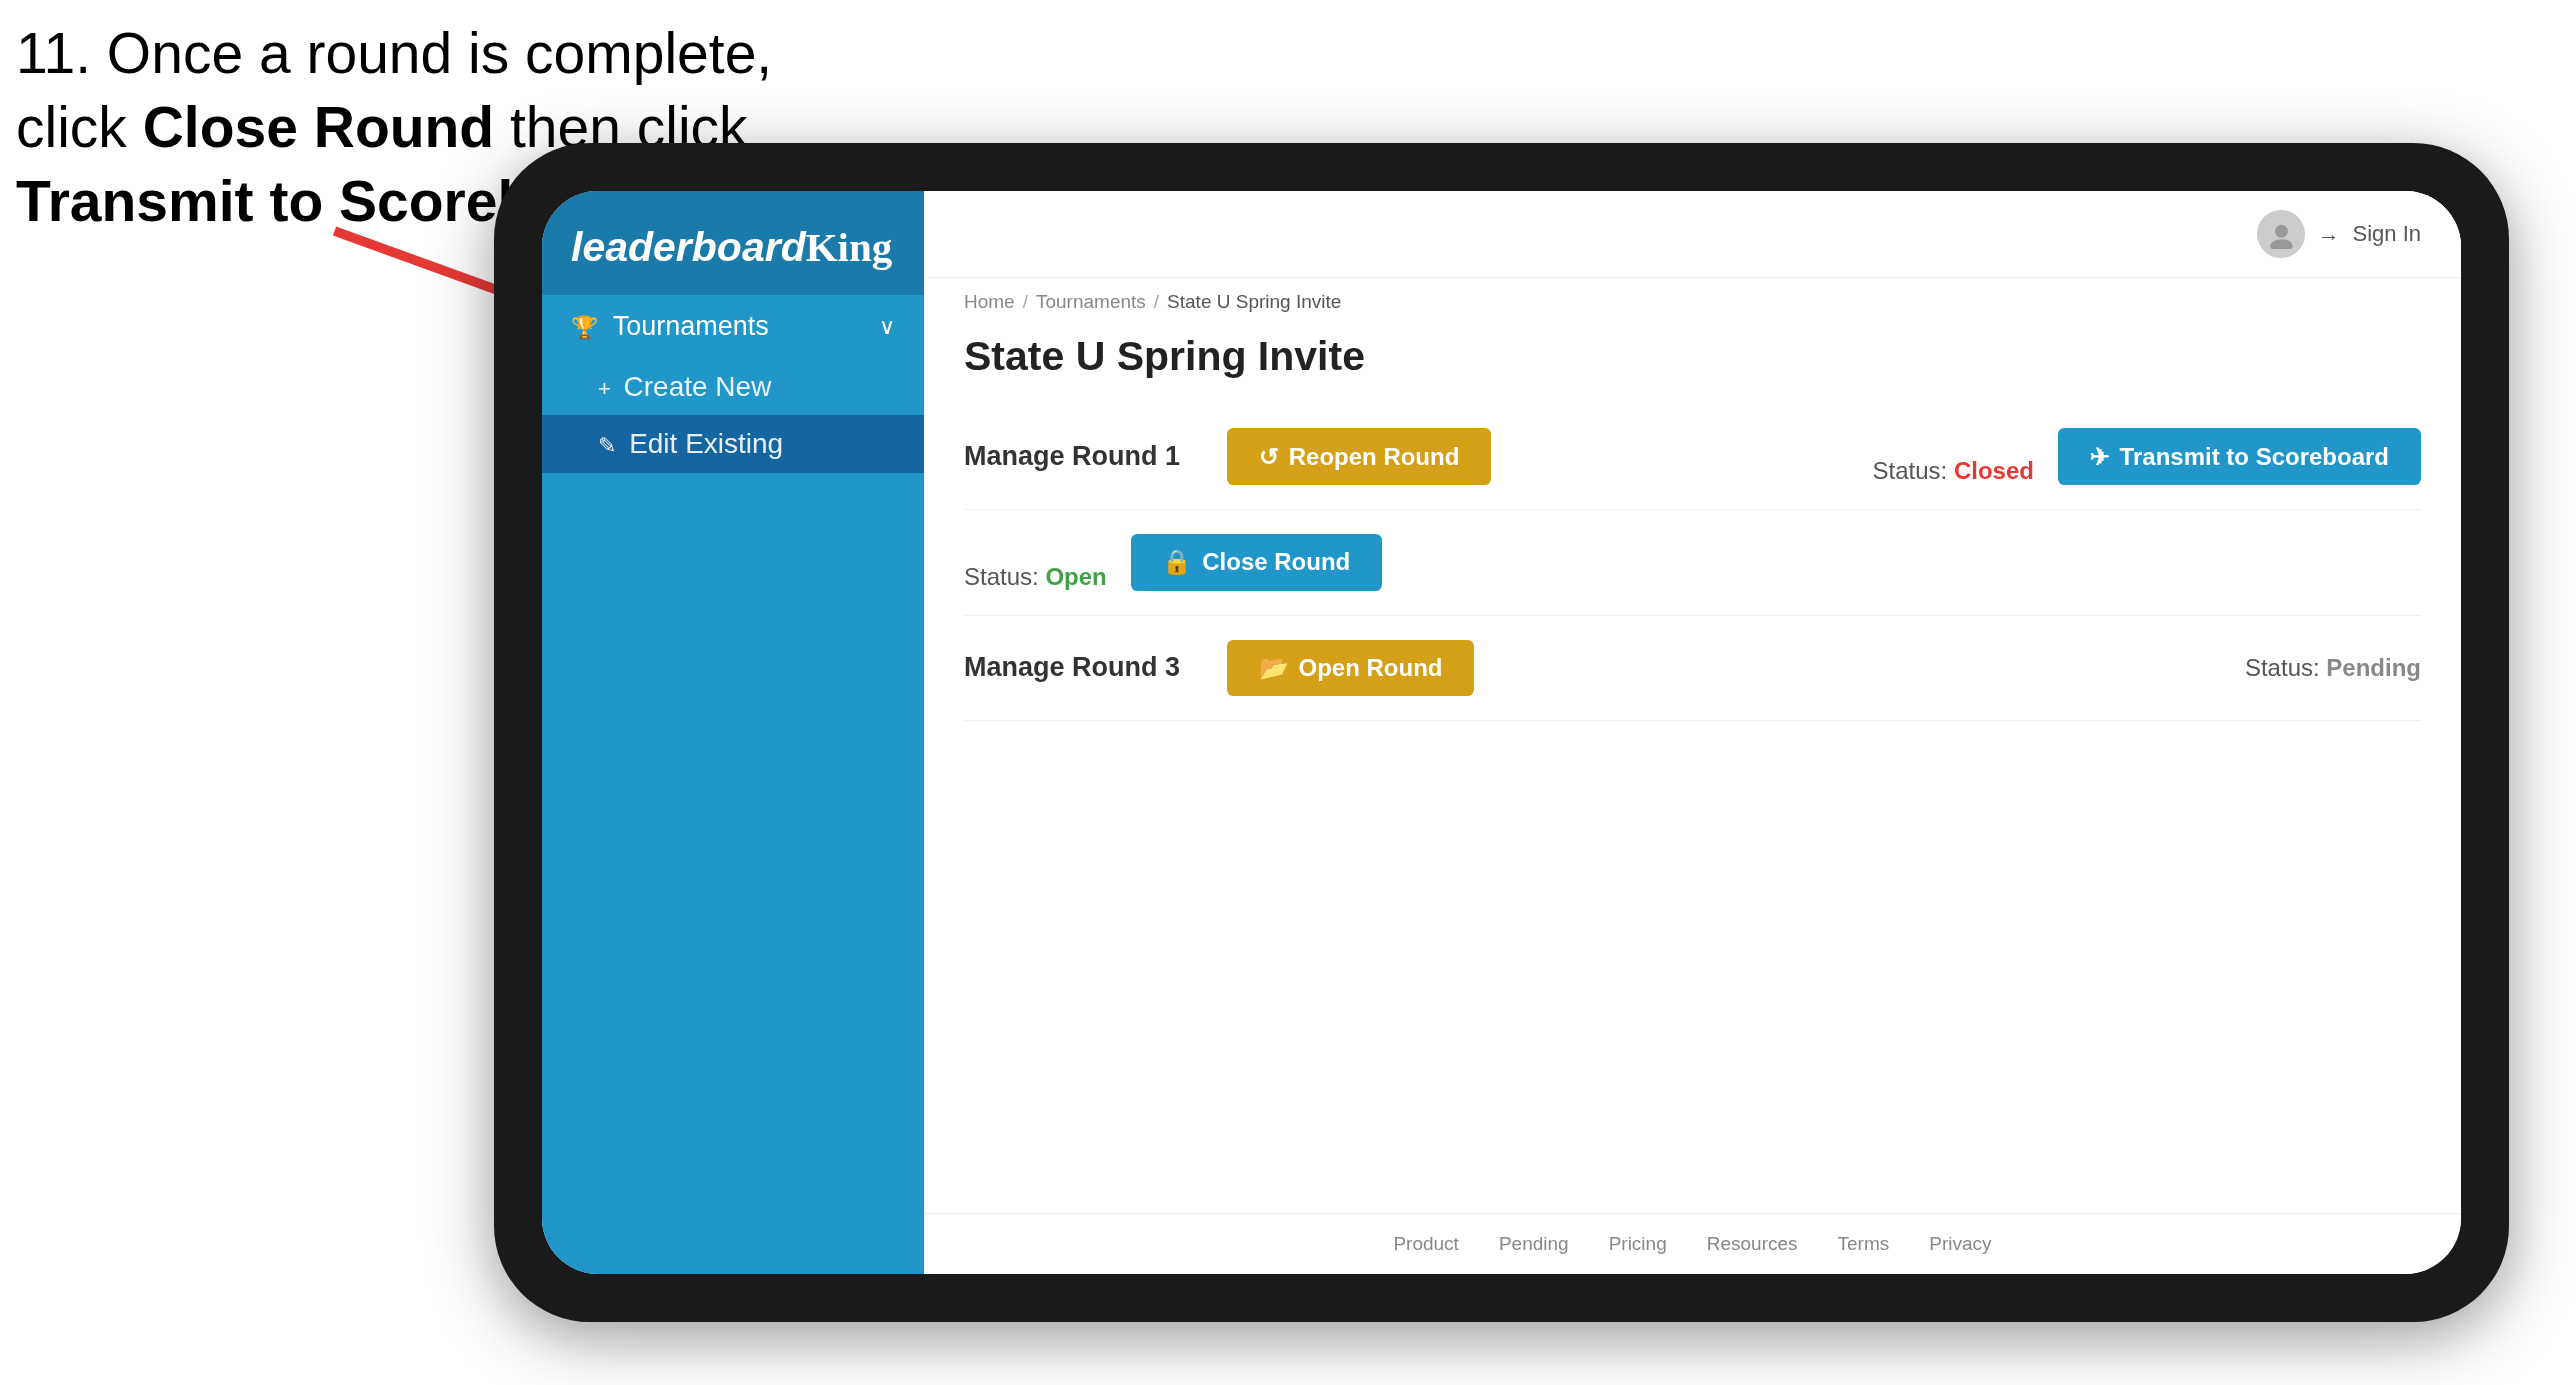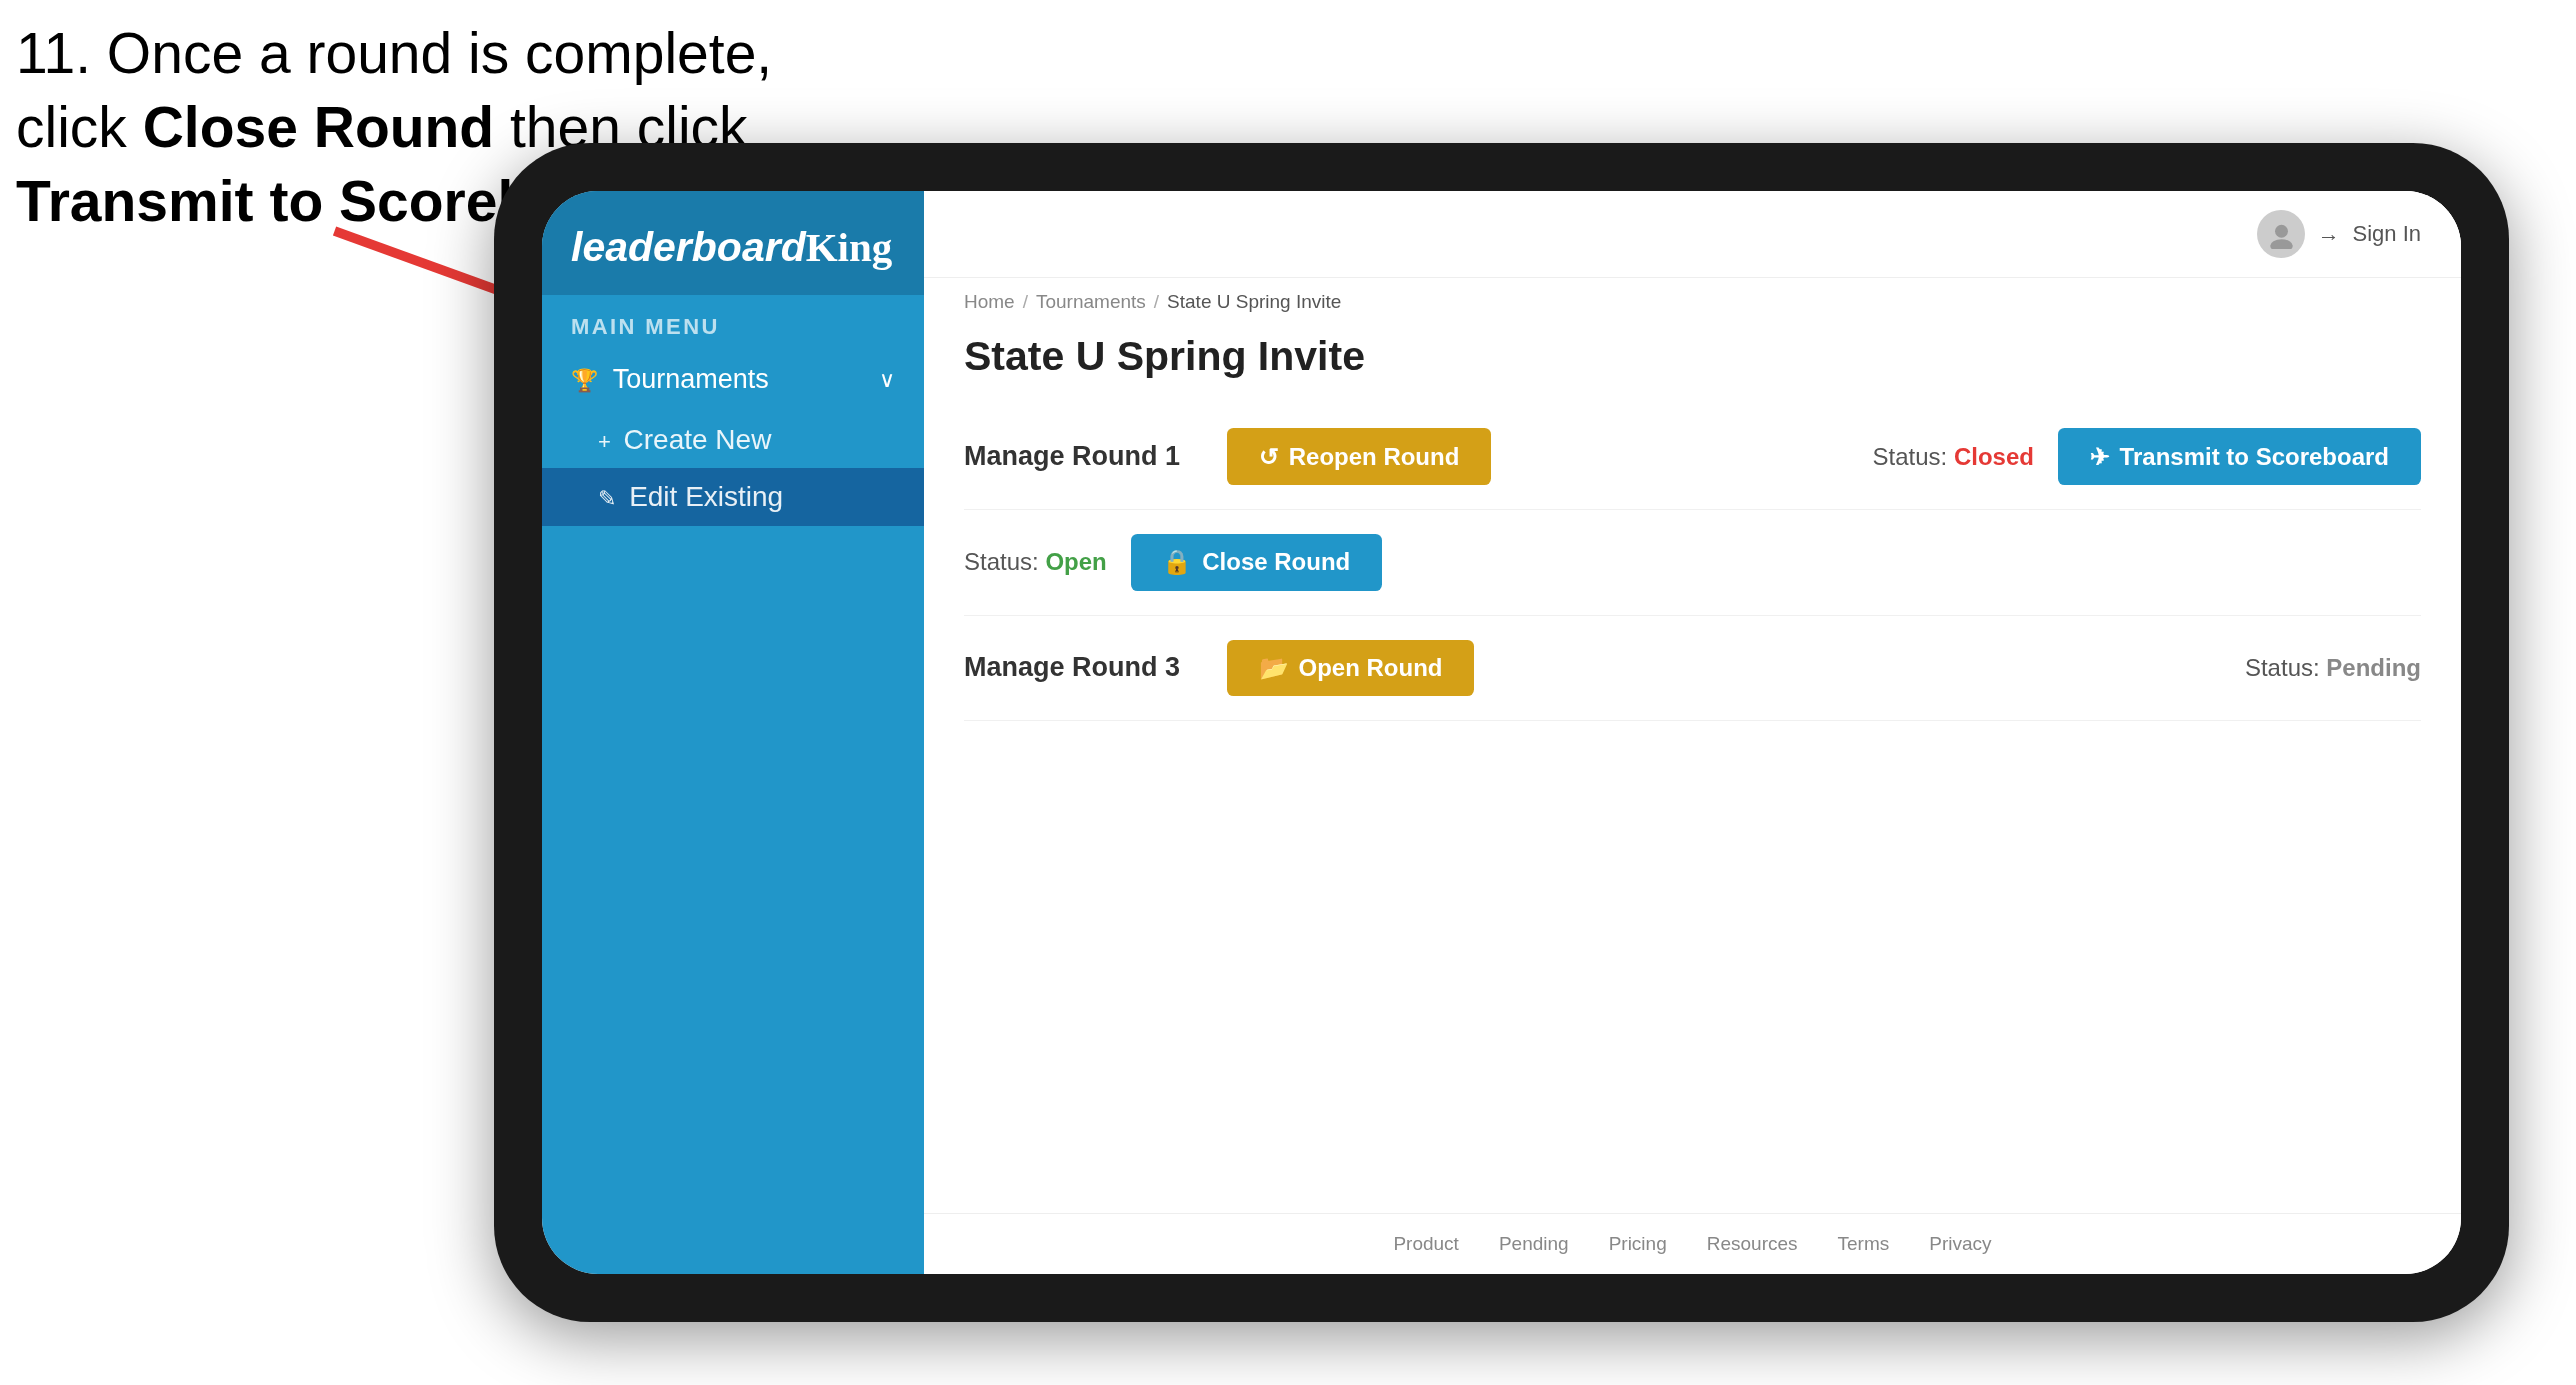"MAIN MENU" div.main-menu-label { html: <div>MAIN MENU</div> -> none }
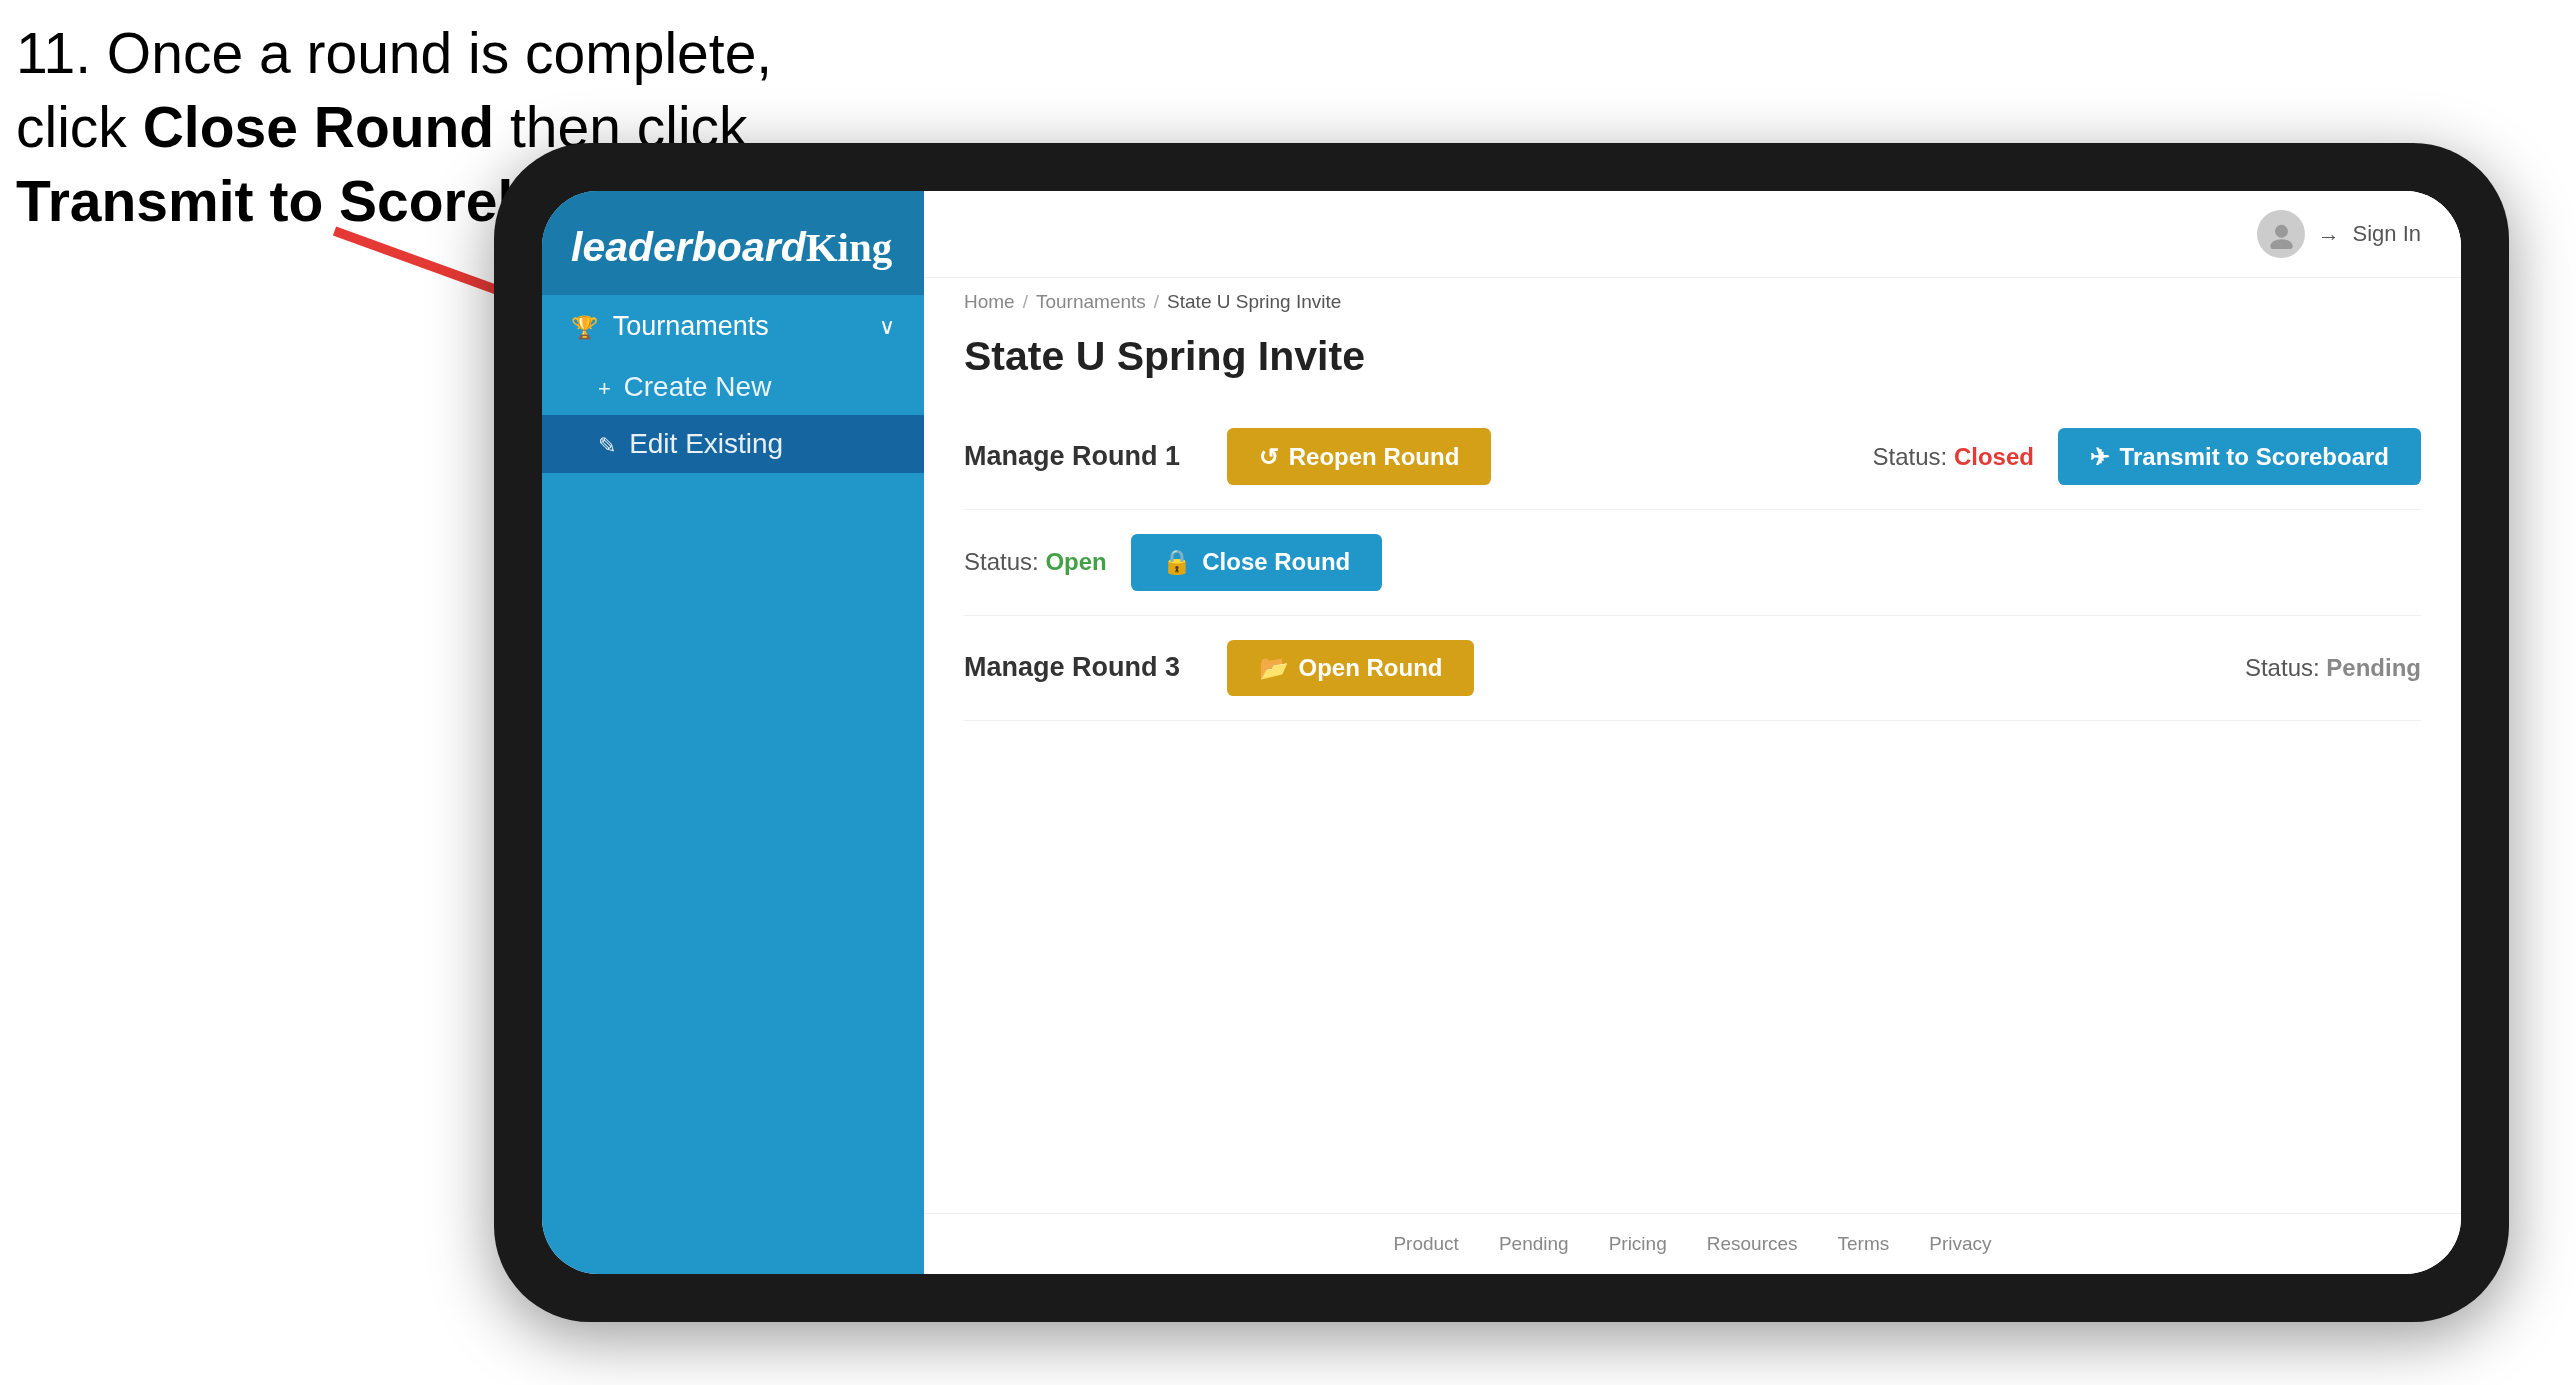"Status: Closed" .round-right { align-items: center -> flex-end }
